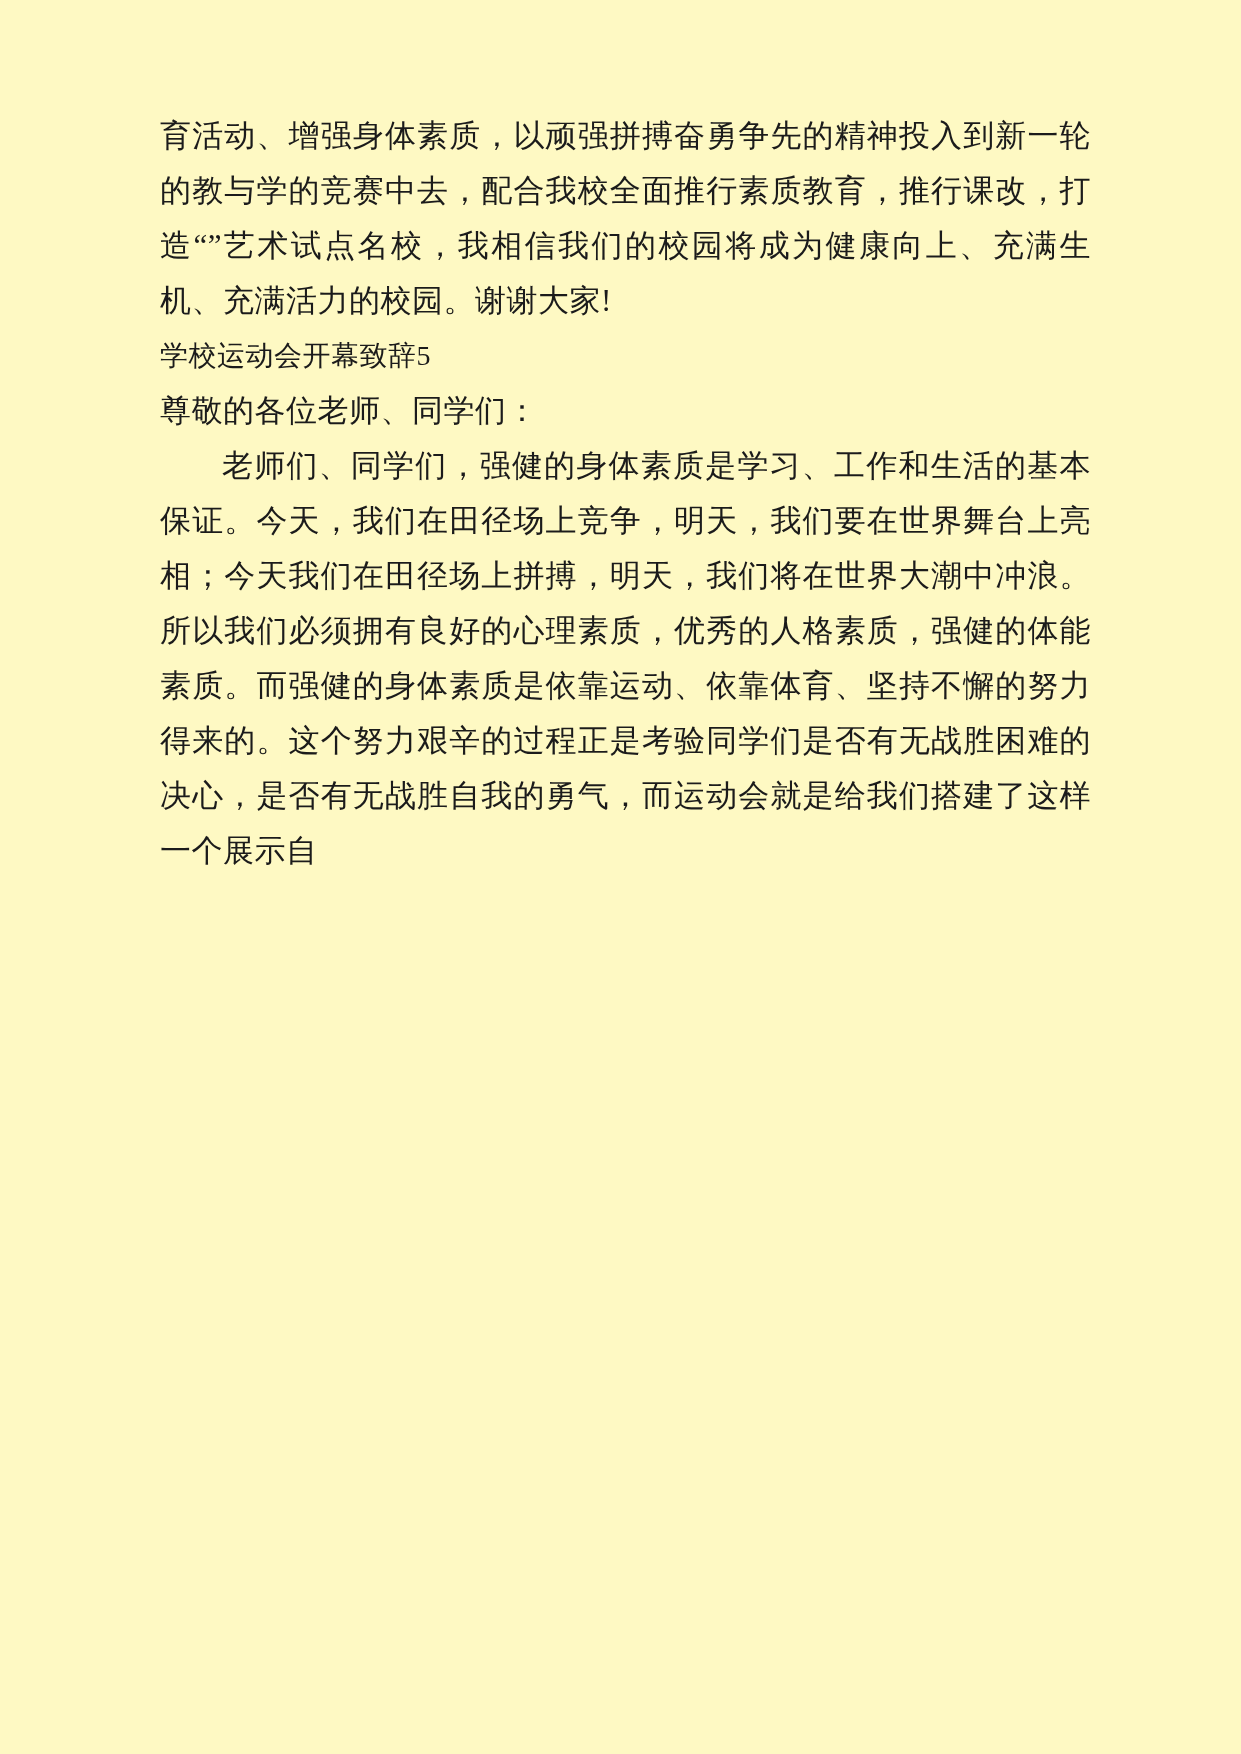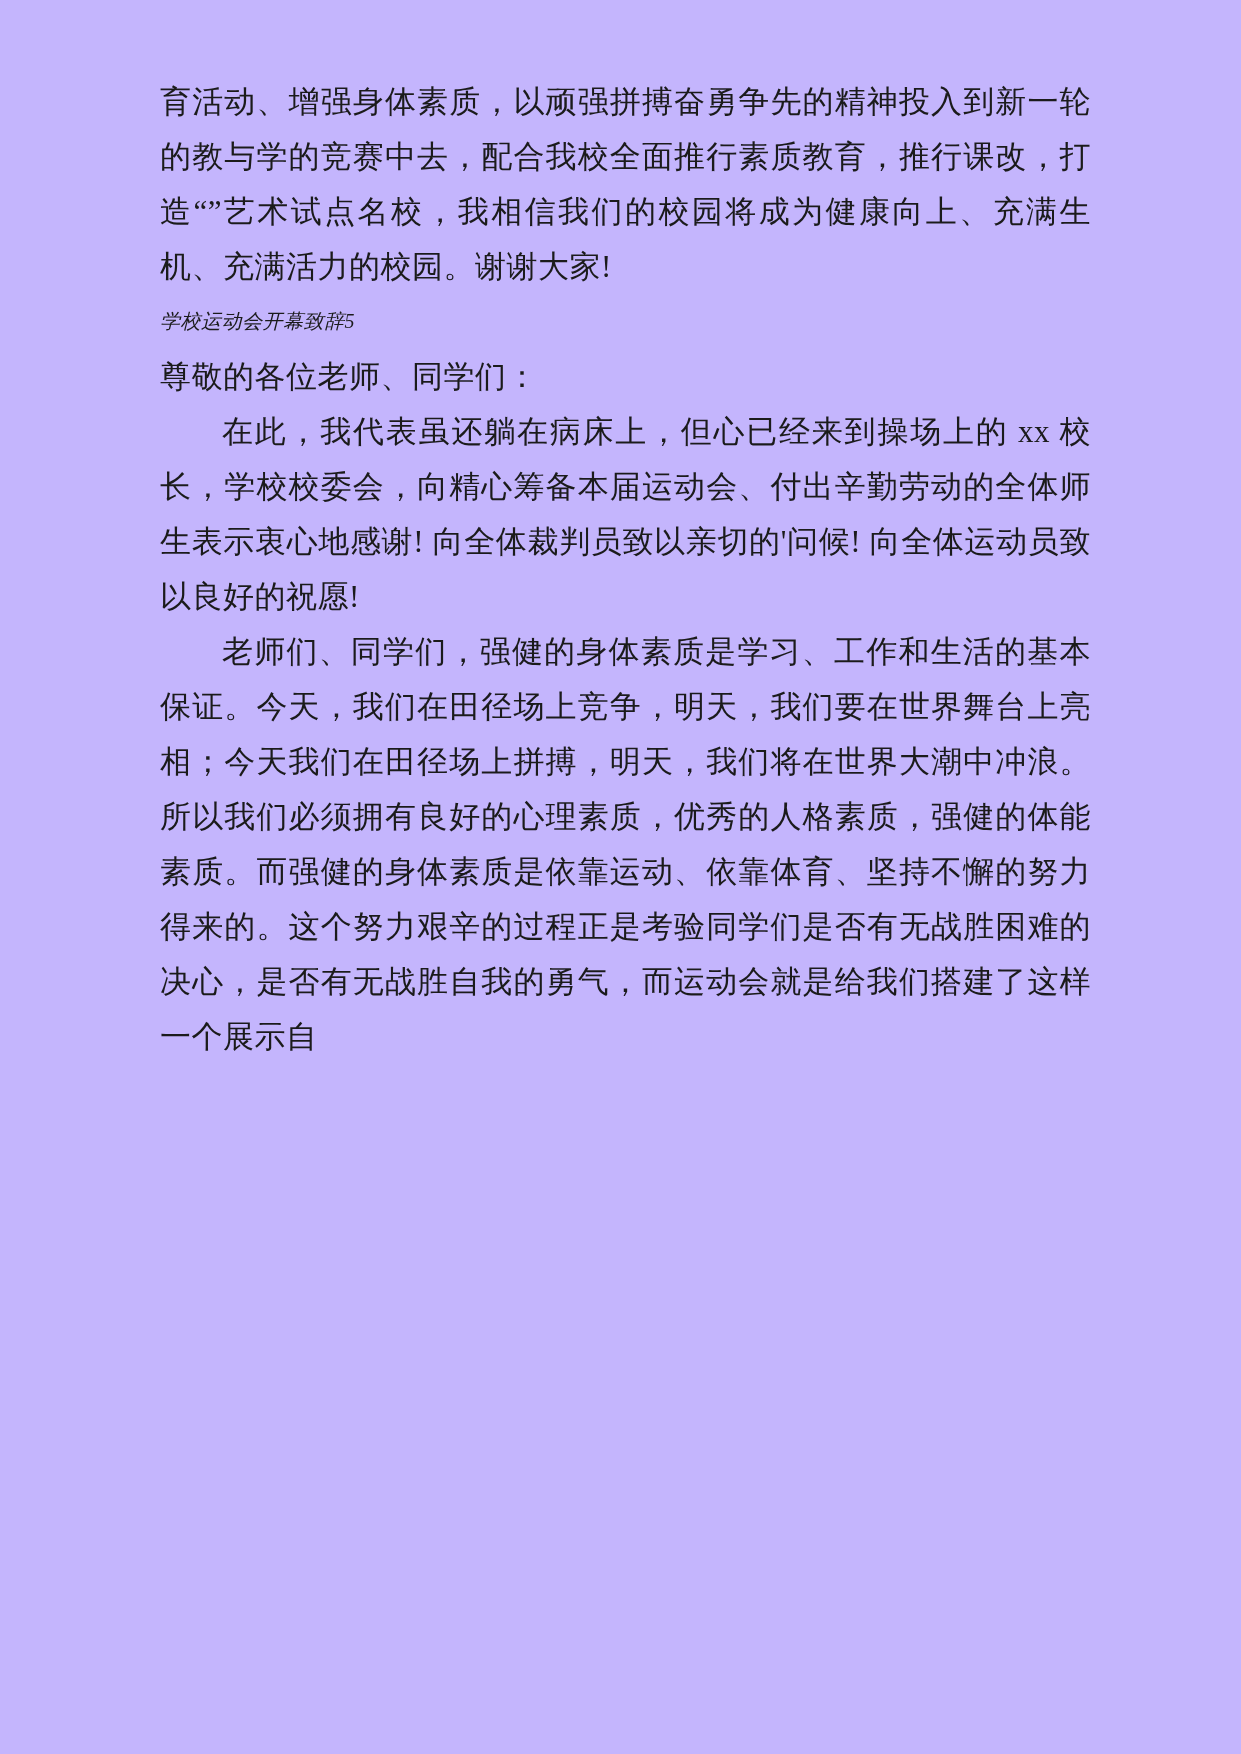"育活动、增强身体素质，以顽强拼搏奋勇争先的精神投入到新一轮的教与学的竞赛中去，配" .page { background: #c4b5fd -> #fef9c3; padding: 74px 150px 40px 160px -> 108px 150px 40px 160px }
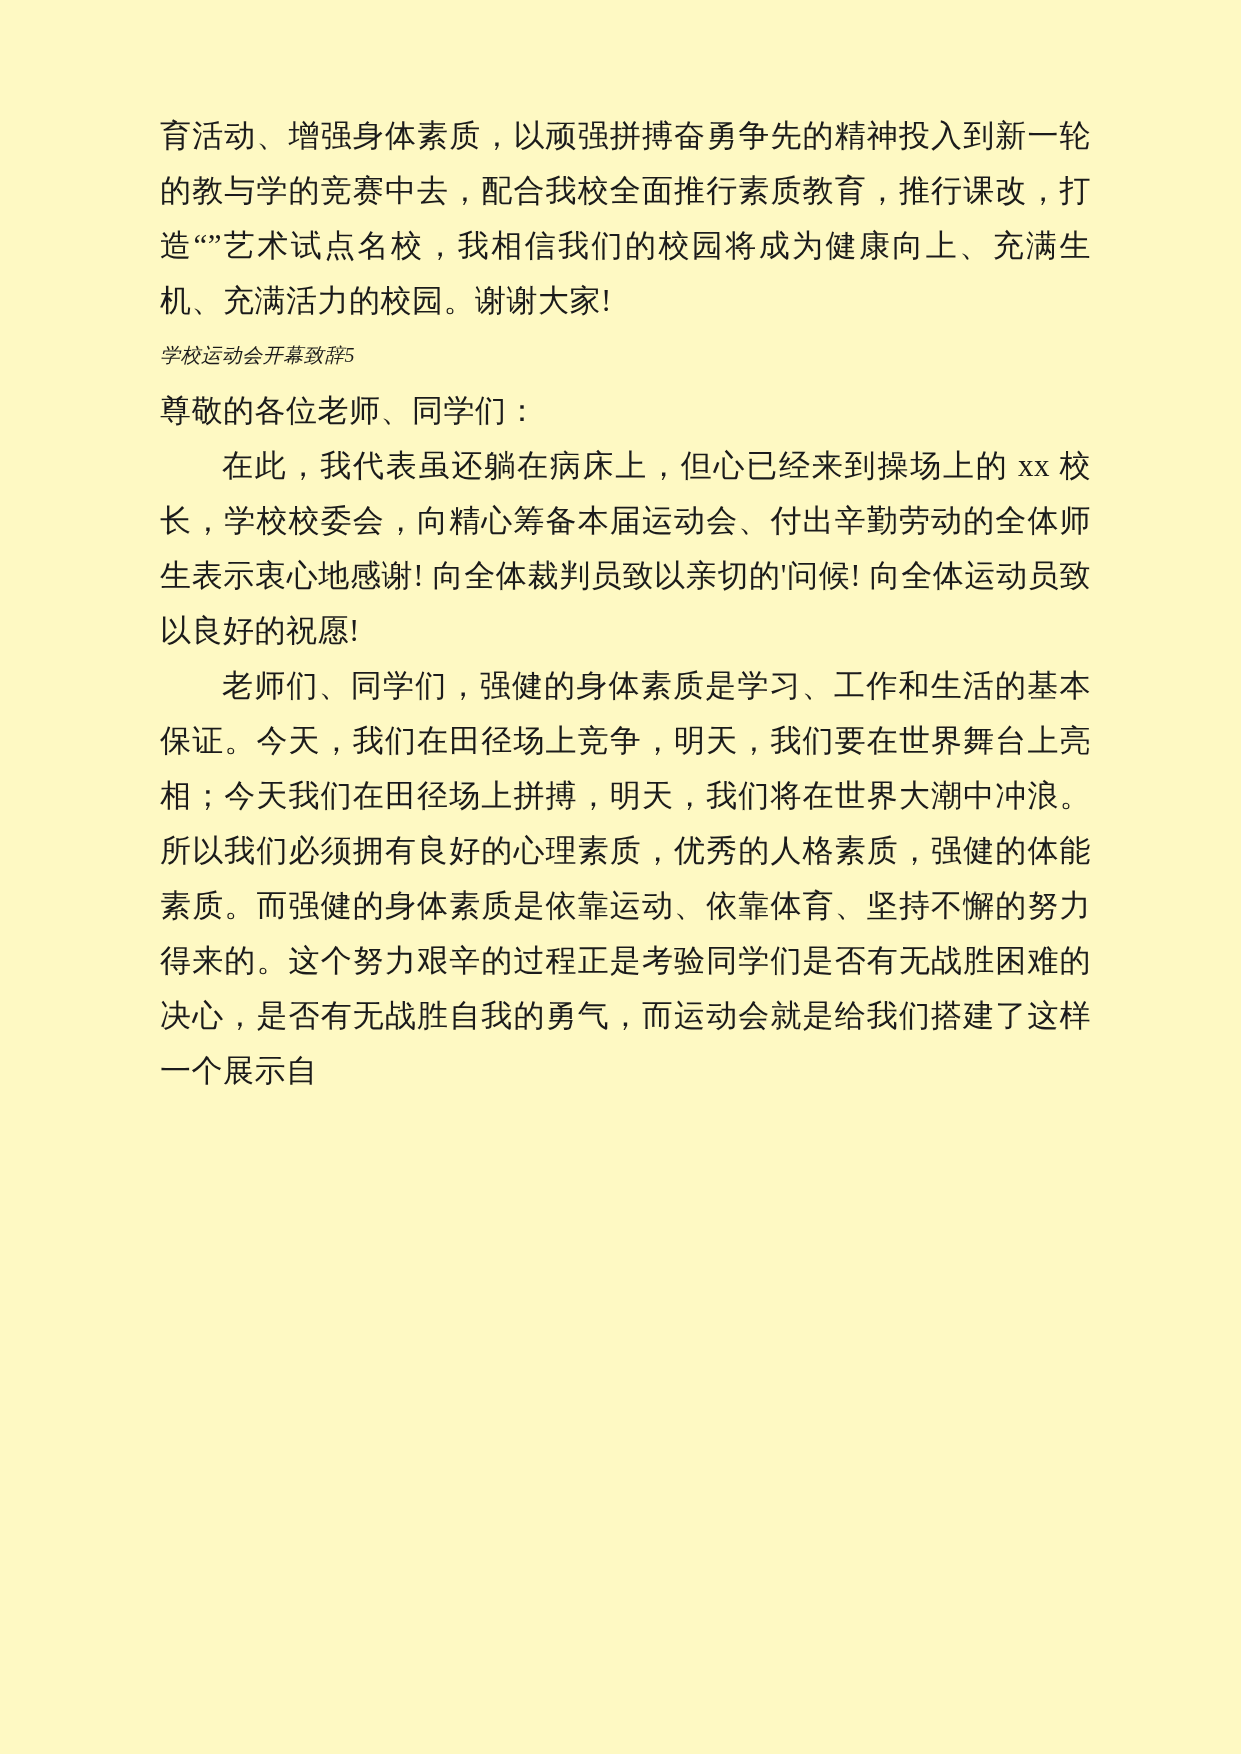"学校运动会开幕致辞5" .heading-line { font-size: 20px -> 28px; font-style: italic -> none }
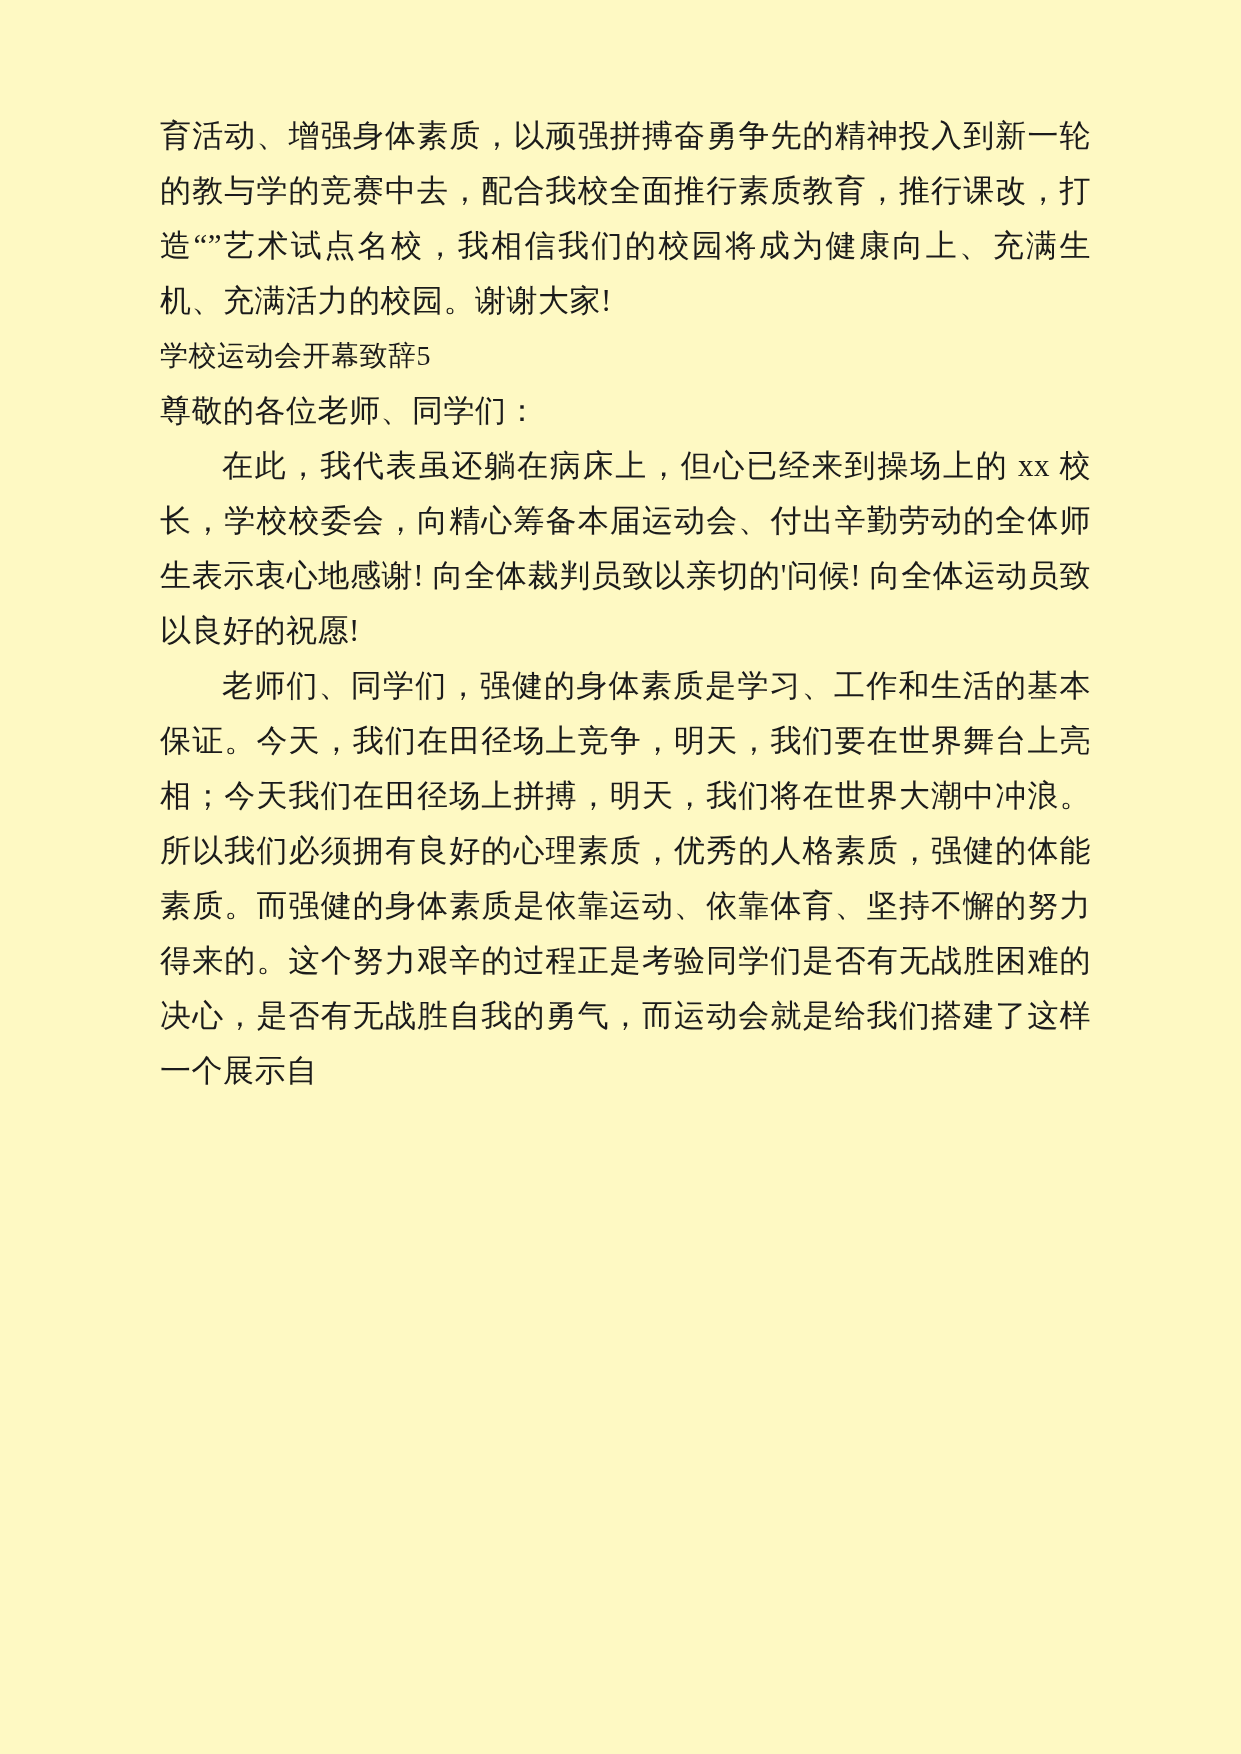"在此，我代表虽还躺在病床上，但心已经来到操场上的 xx" p.para-indent { html: <p>在此，我代表虽还躺在病床上，但心已经来到操场上的 xx 校长，学校校委会，向精心筹备本届运动会、付出辛勤劳动的全体师生表示衷心地感谢! 向全体裁判员致以亲切的'问候! 向全体运动员致以良好的祝愿!</p> -> none }
